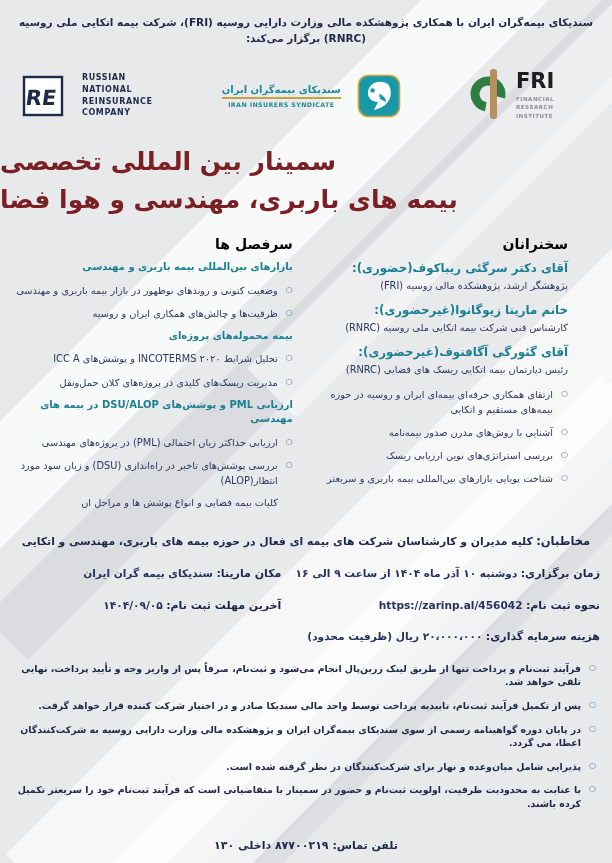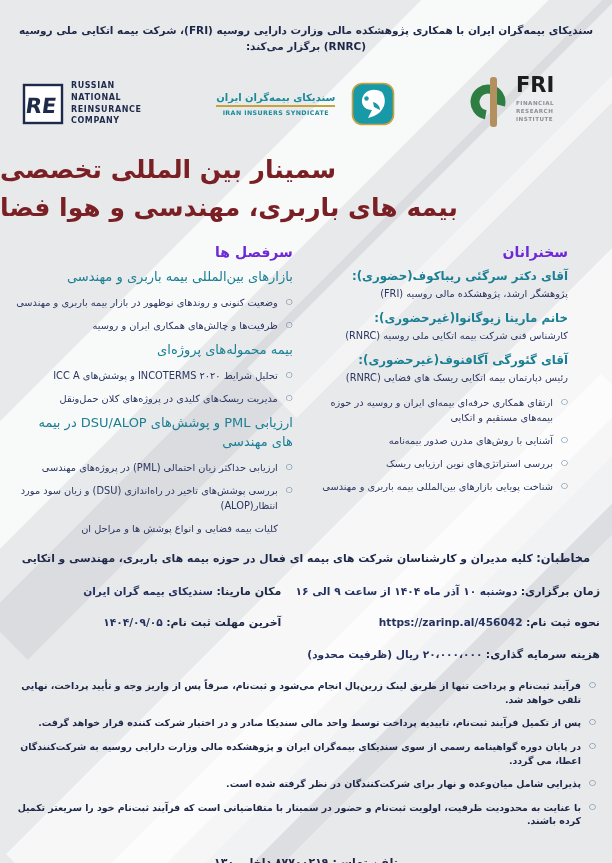"سندیکای بیمه‌گران ایران با همکاری" .intro { padding: 23px 14px 0 14px -> 15px 14px 0 14px }
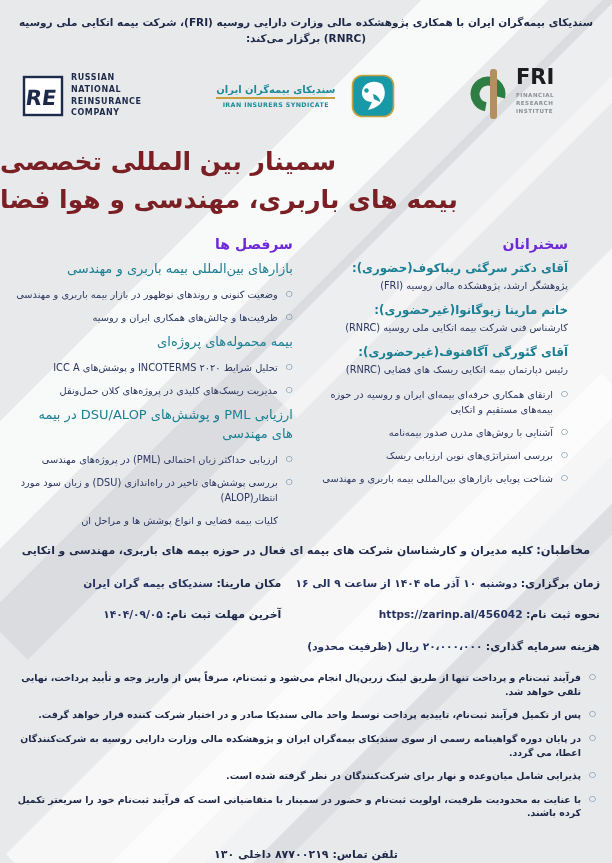"RUSSIAN" .re-text { margin-left: none -> 11px }
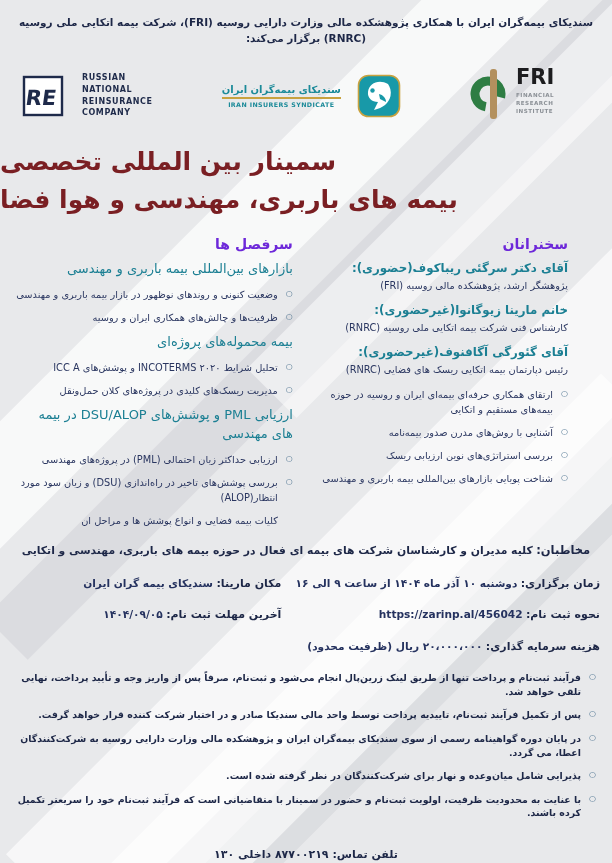"FRI" .logo-fri { align-items: flex-start -> center }
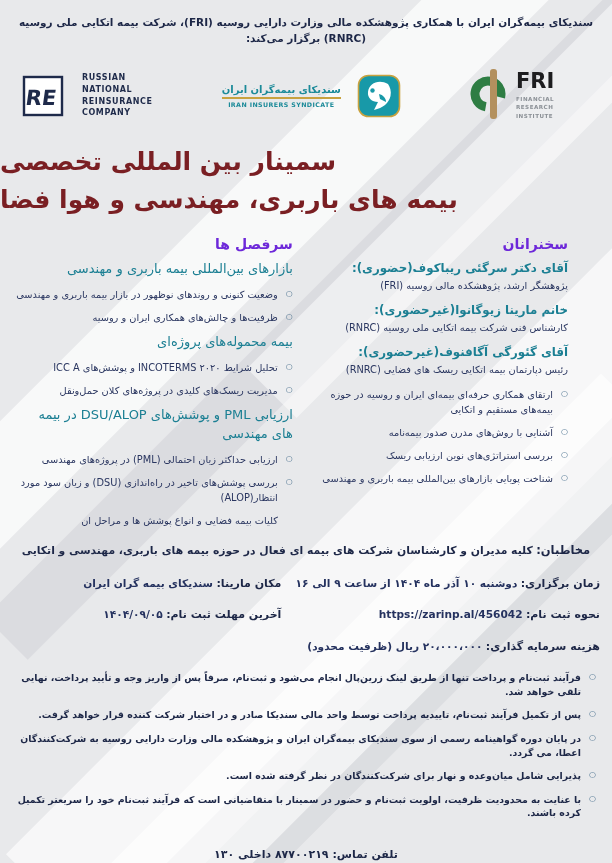"سرفصل ها" .col h2 { color: #6d28d9 -> #000000 }
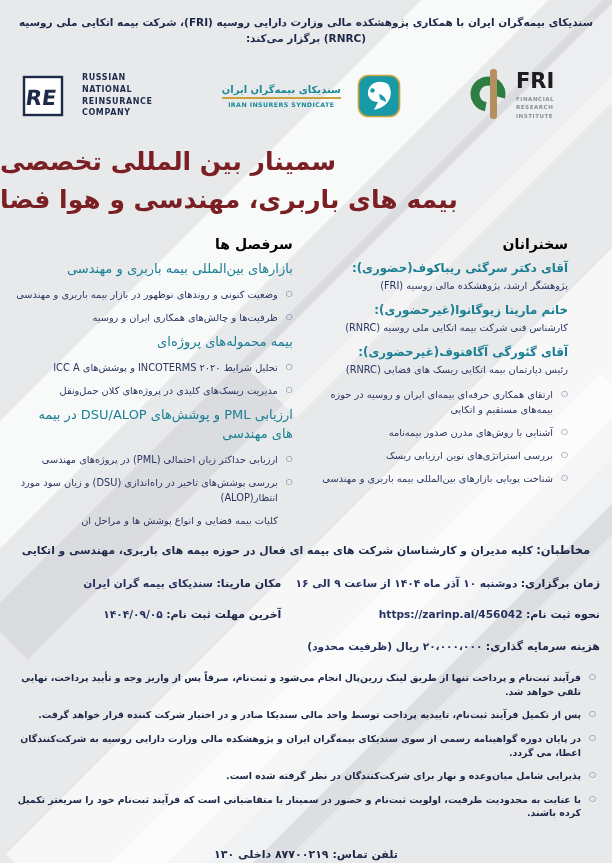"بازارهای بین‌المللی بیمه باربری و" .subtitle { font-size: 13px -> 10px; font-weight: 400 -> 700 }
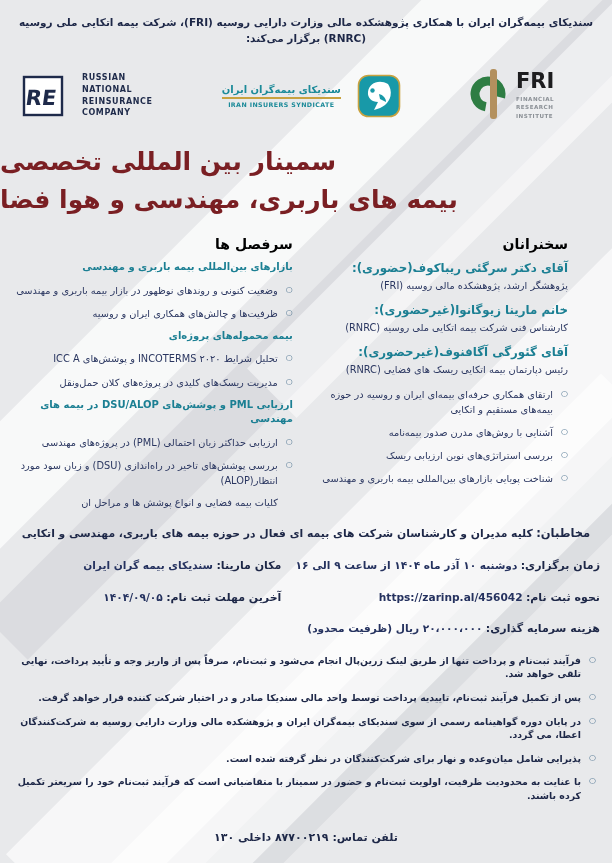"شناخت پویایی بازارهای بین‌المللی بیمه" li { text: مهندسی -> سریعتر }
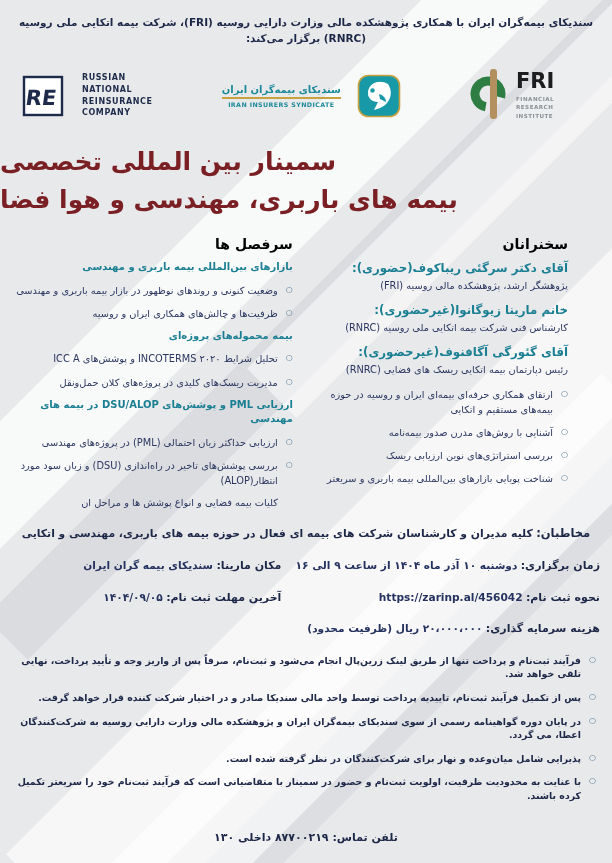"مخاطبان: کلیه مدیران و کارشناسان" .audience { margin-top: 14px -> 22px }
